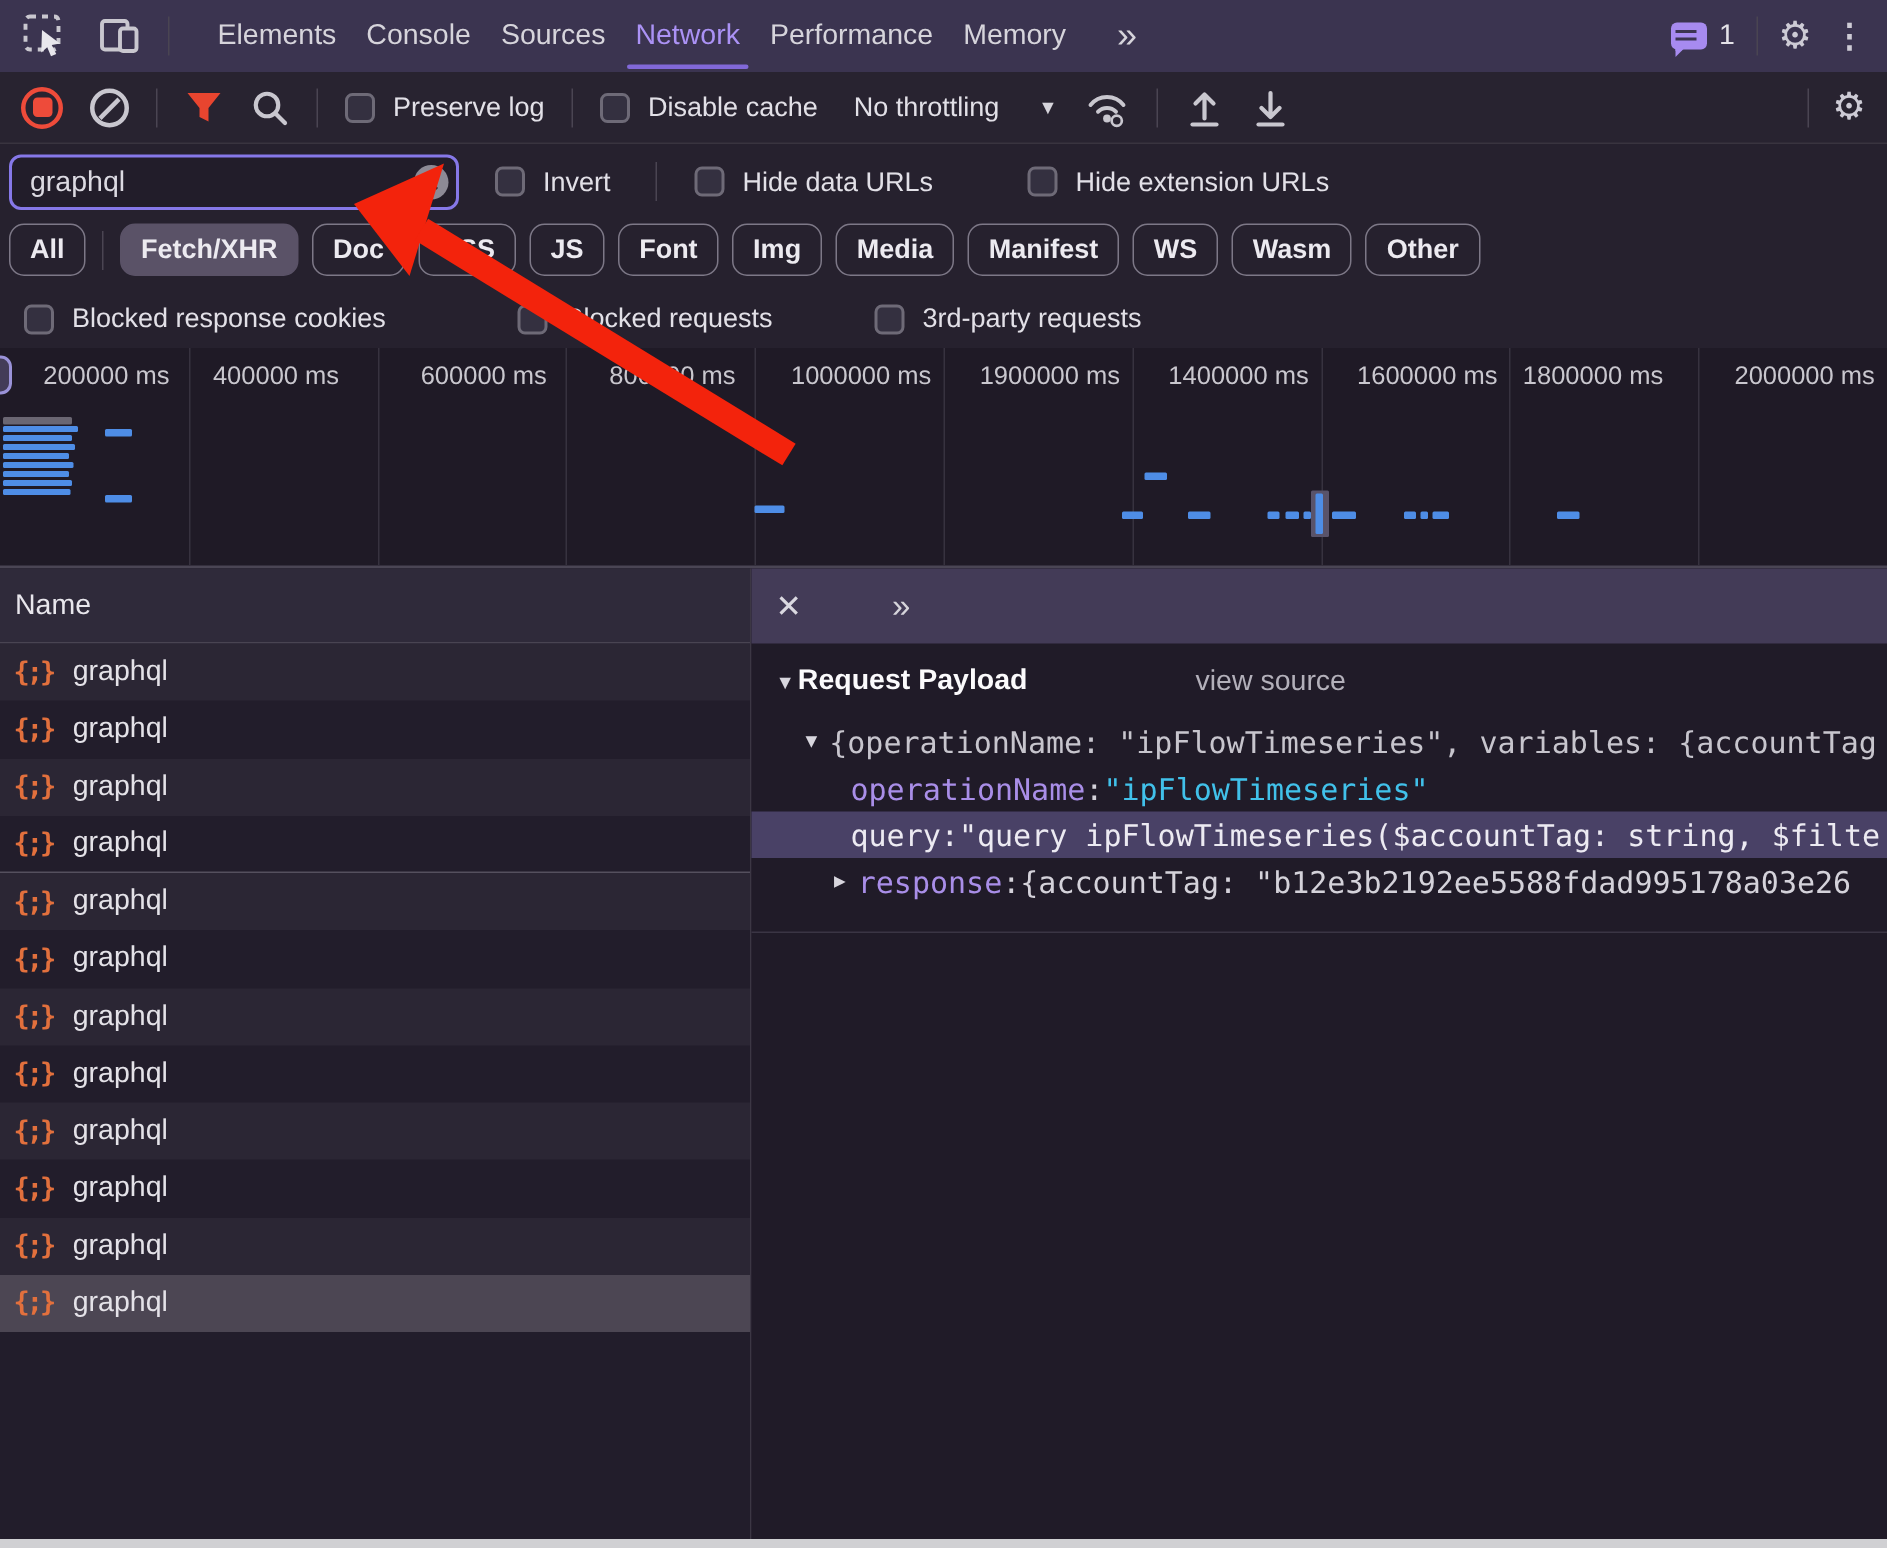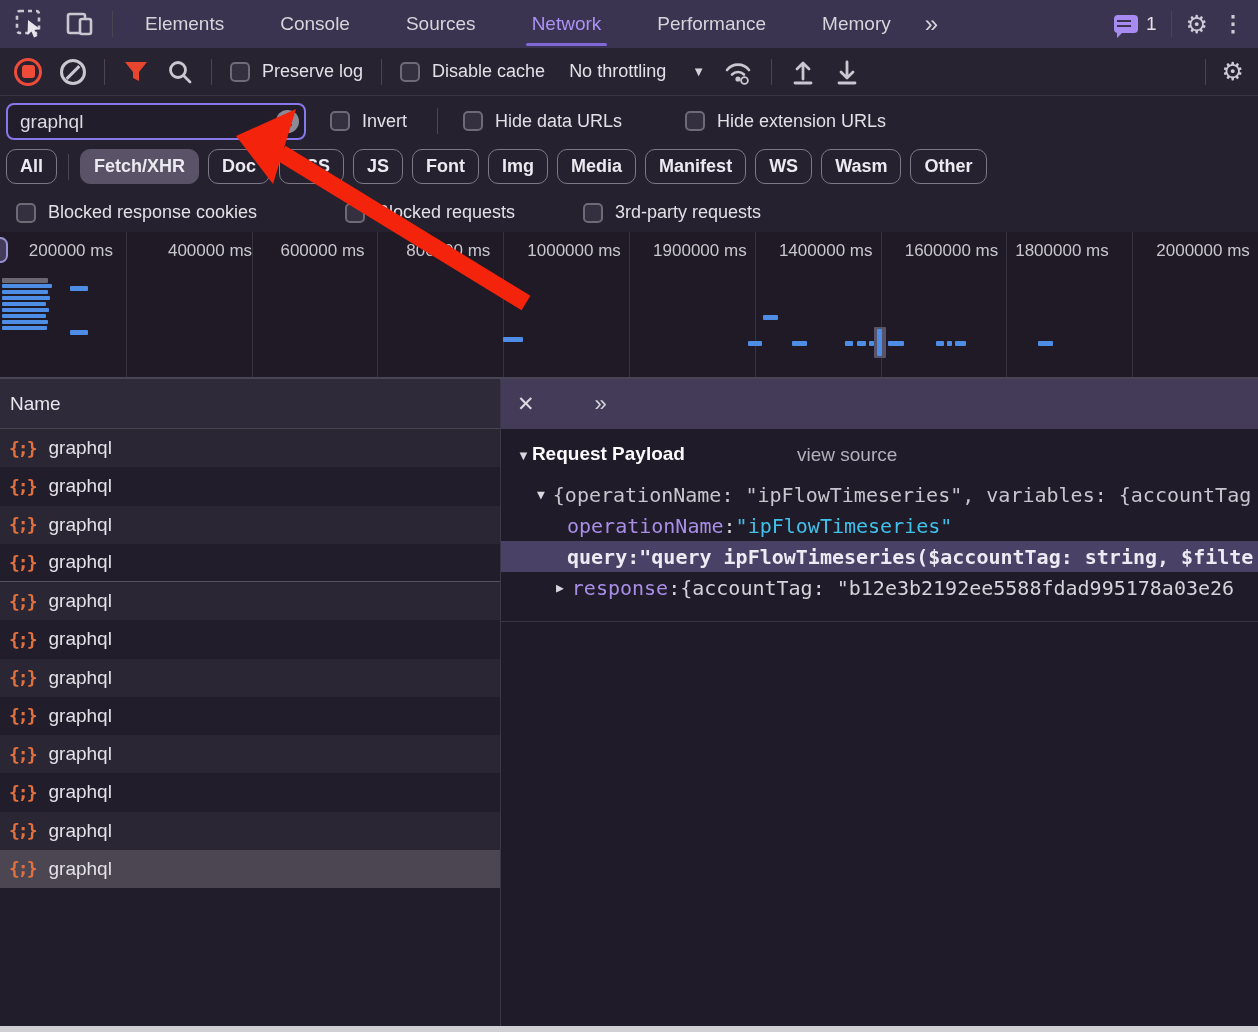"Elements" .main-tabs { gap: 56px -> 20px }
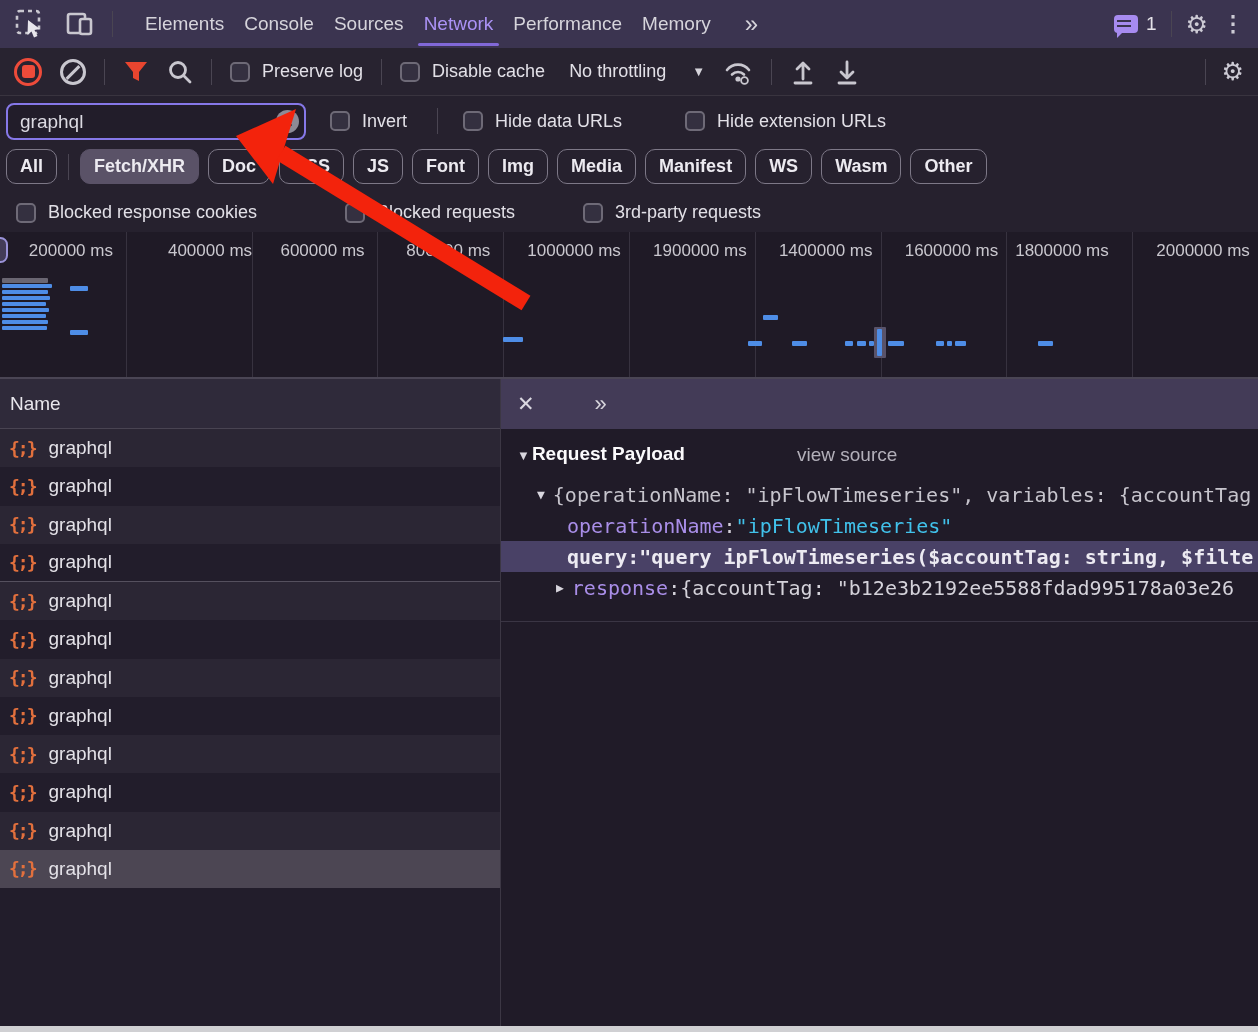"400000 ms" span.tl-label { left: 210px -> 184px }
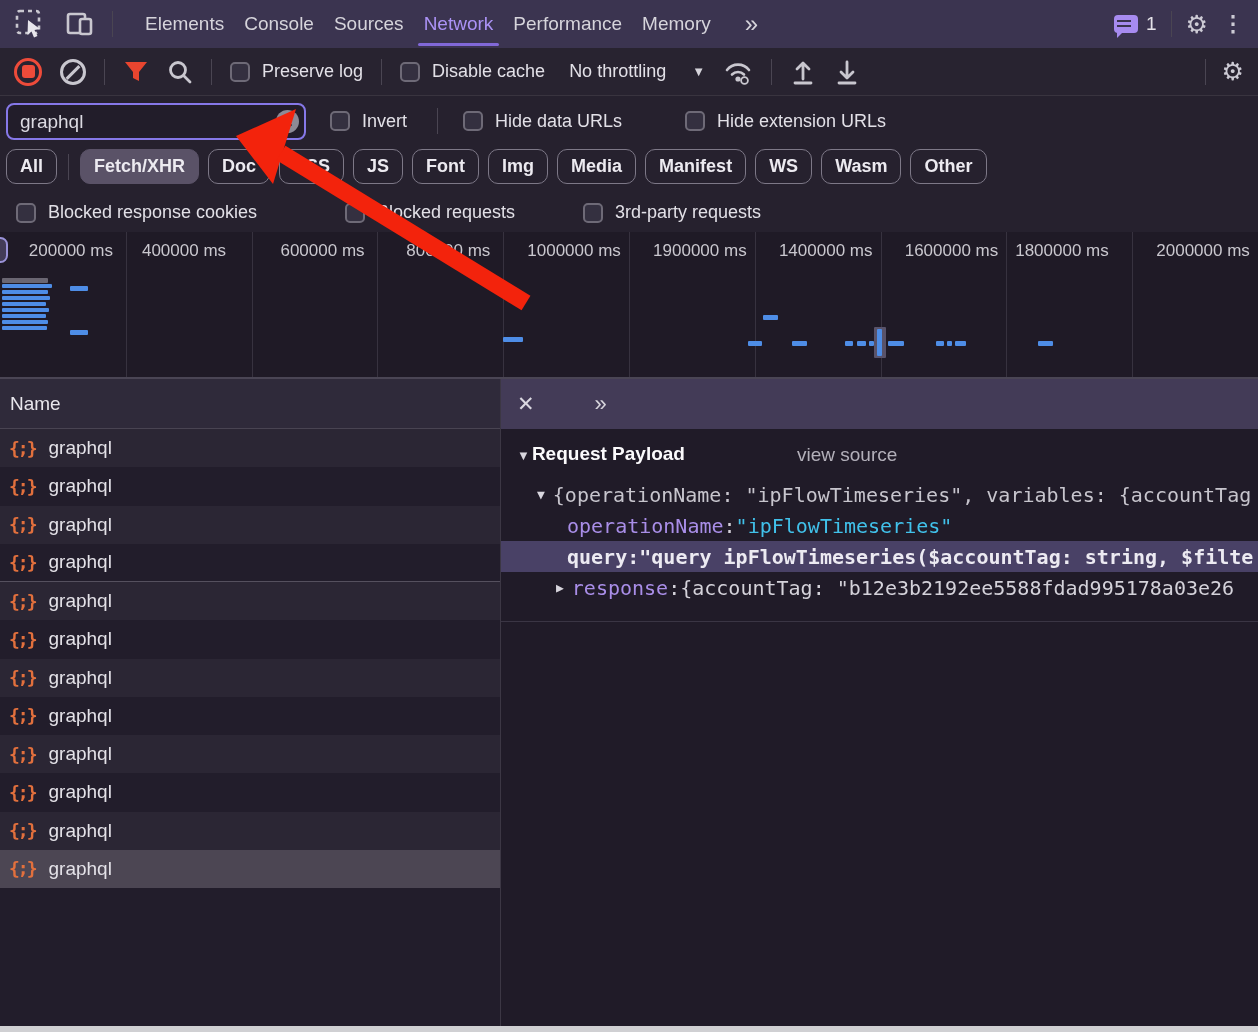"query" .prow.hl { font-weight: bold -> none }
